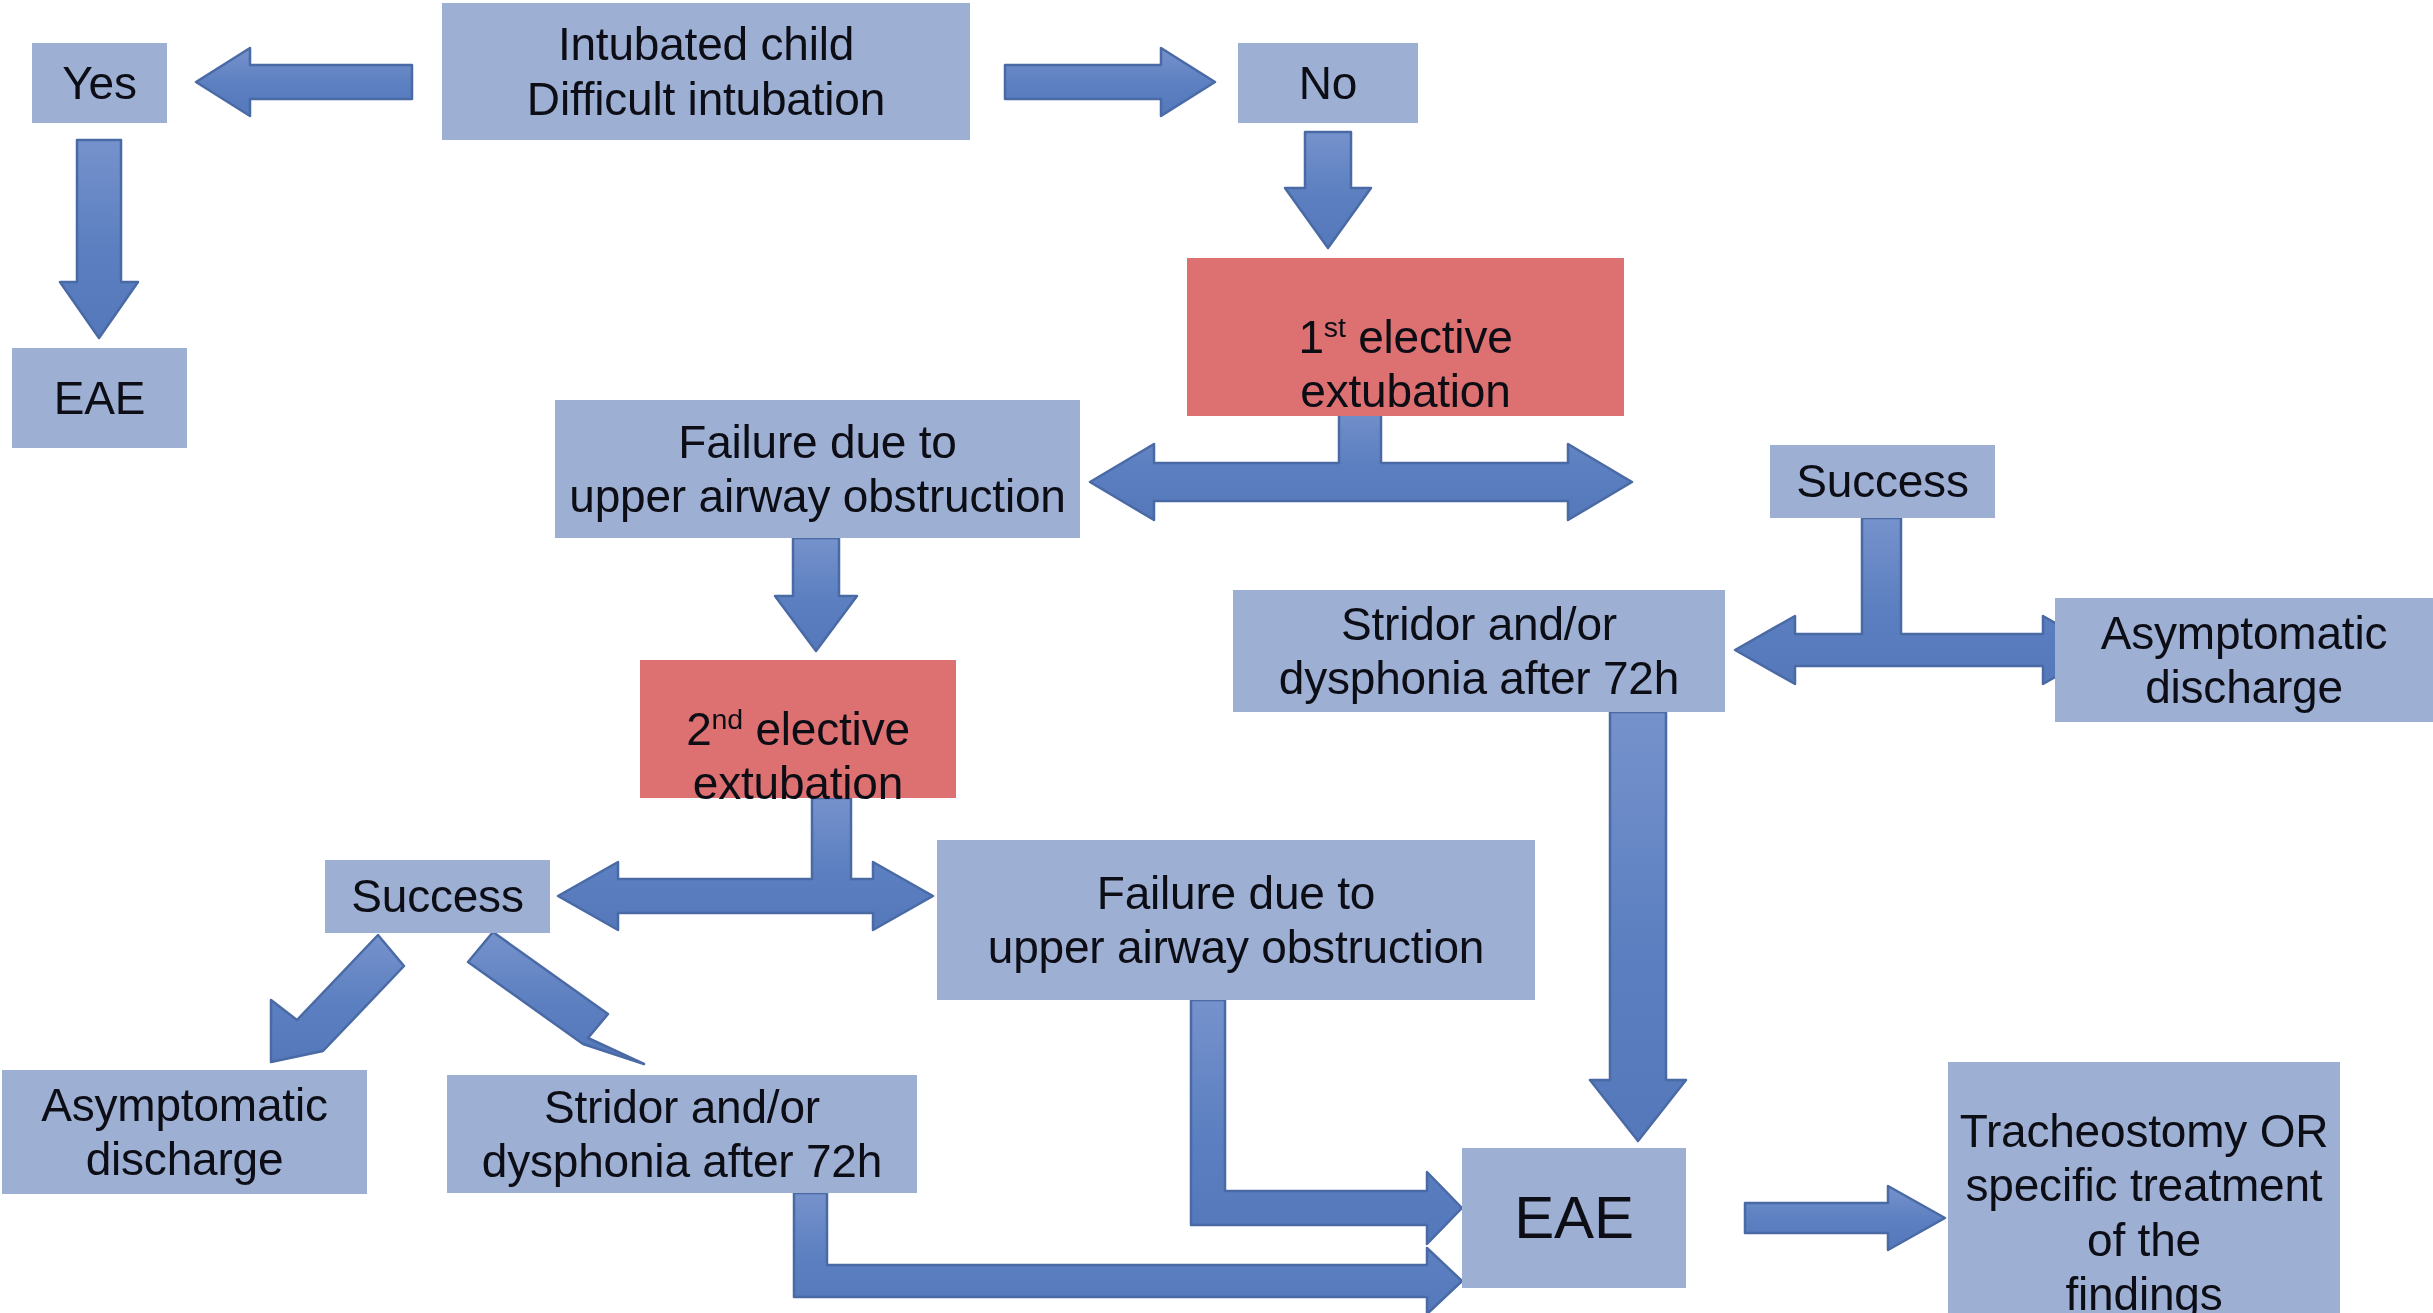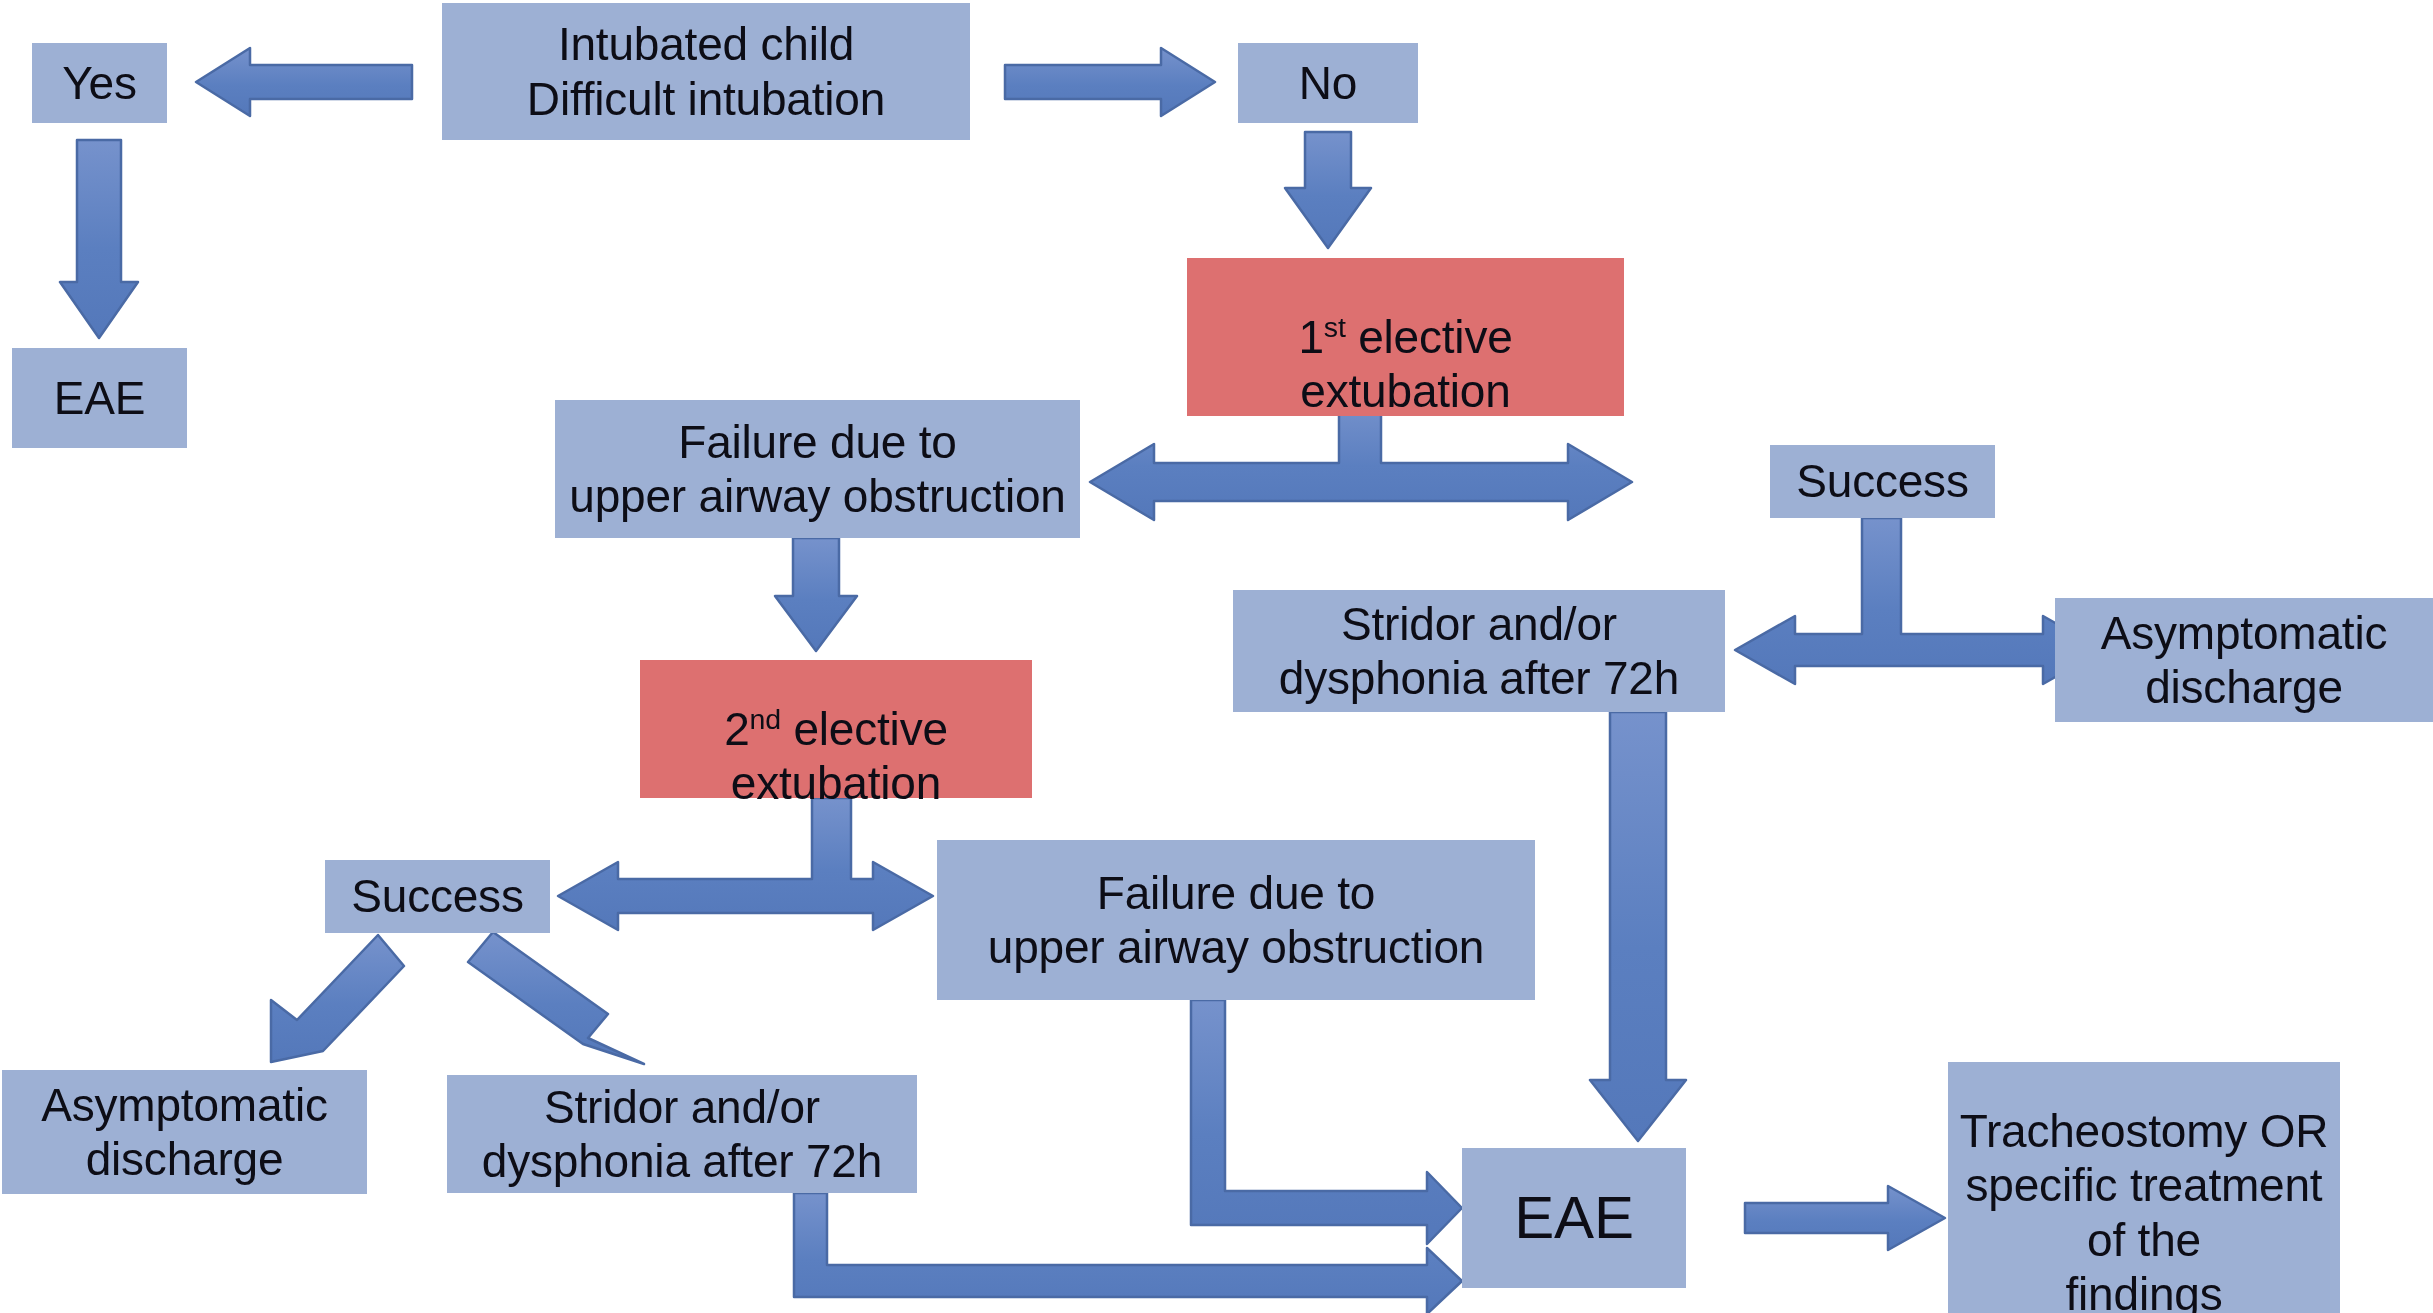"2nd elective" div.node { width: 392px -> 316px }
